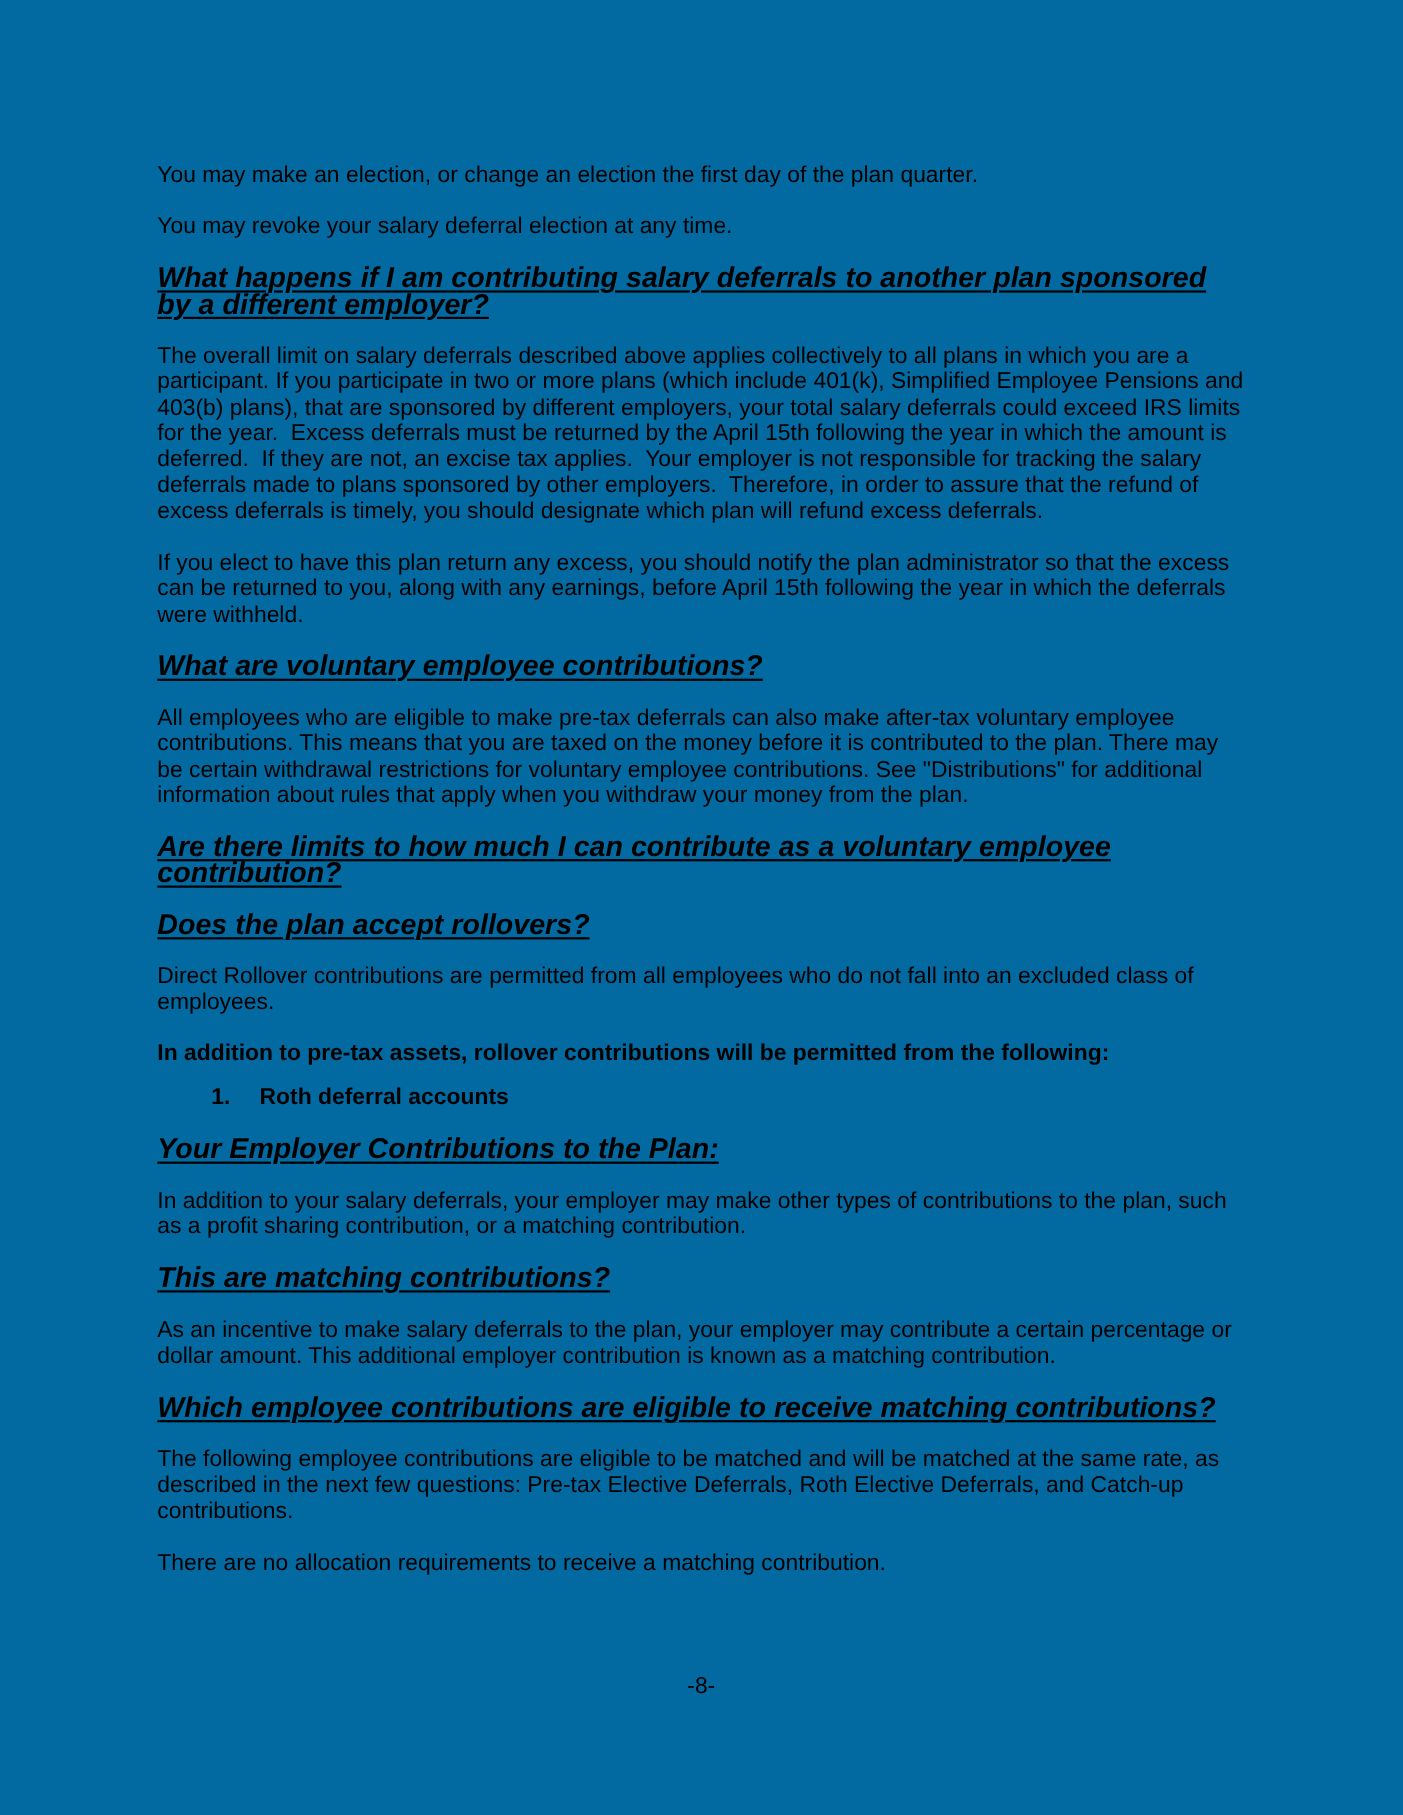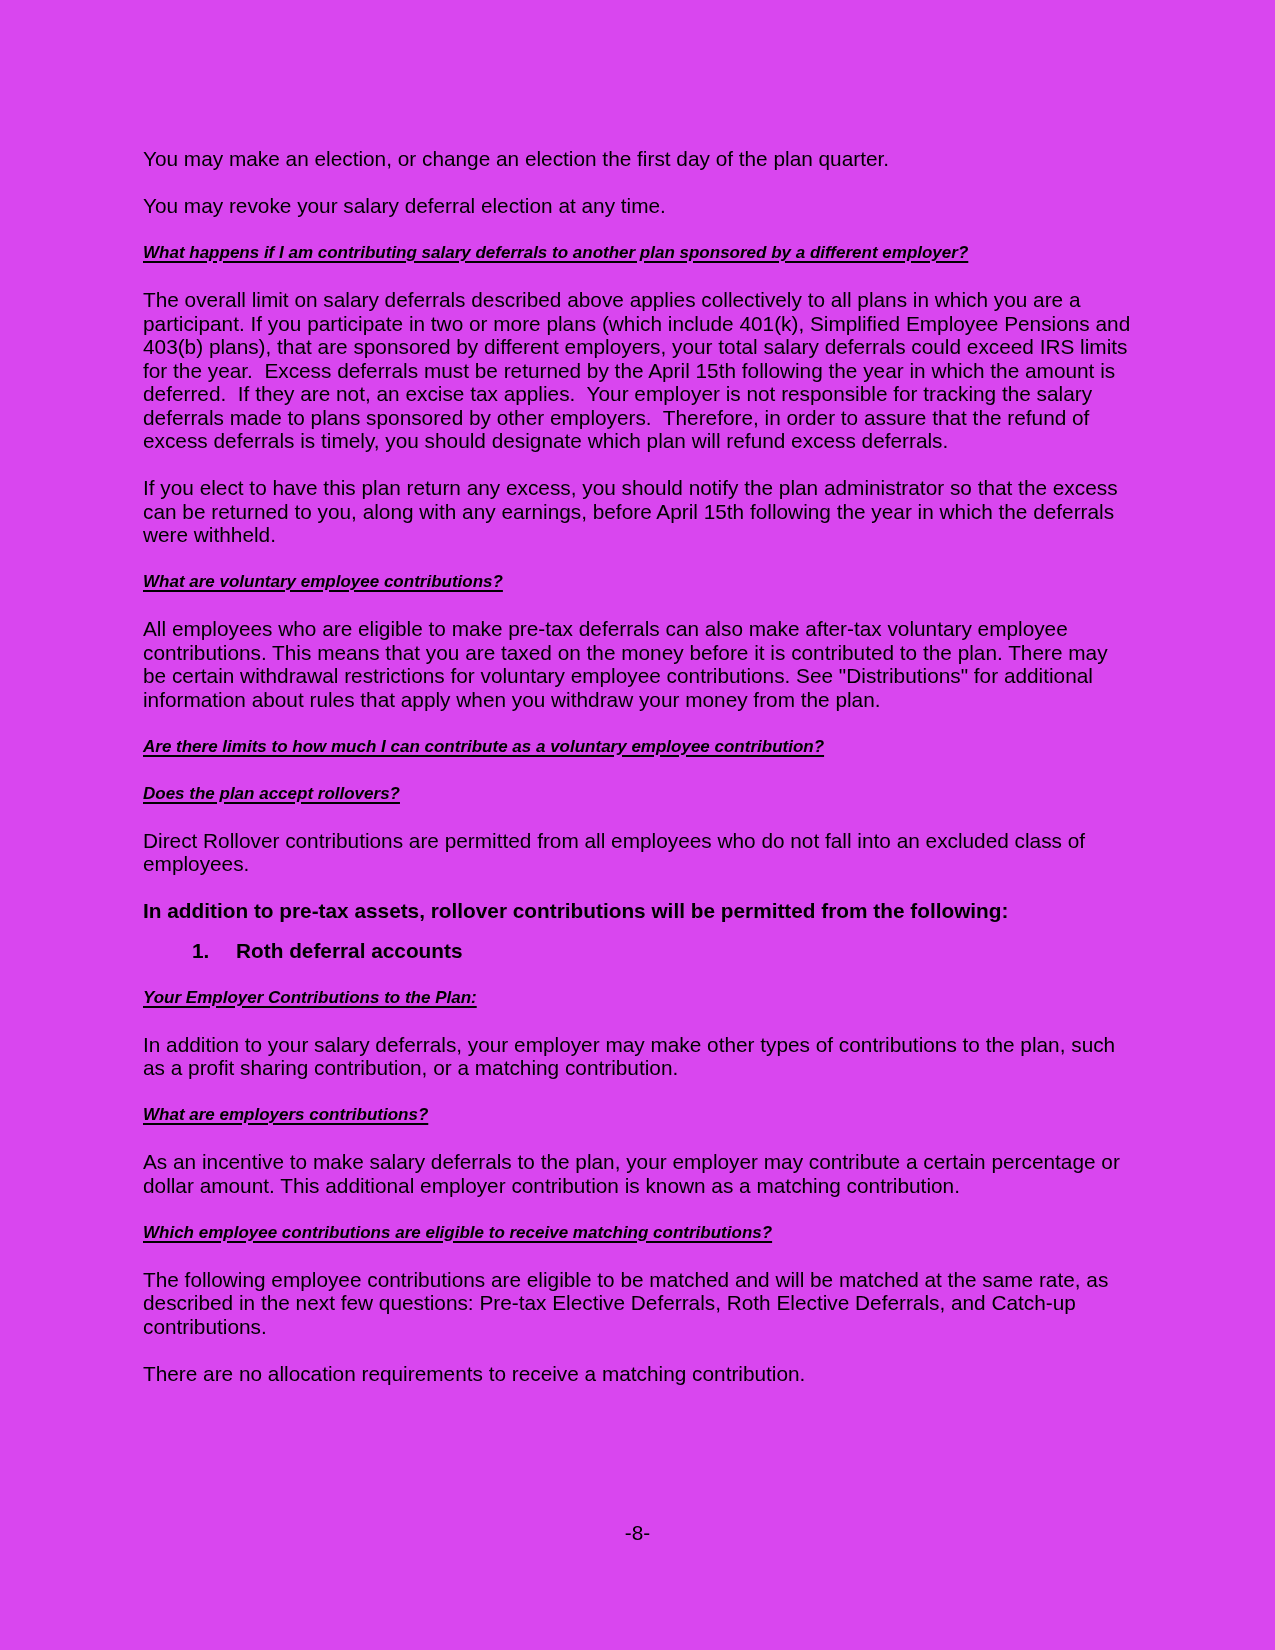"You may make an election," .page { background: #d946ef -> #0369a1 }
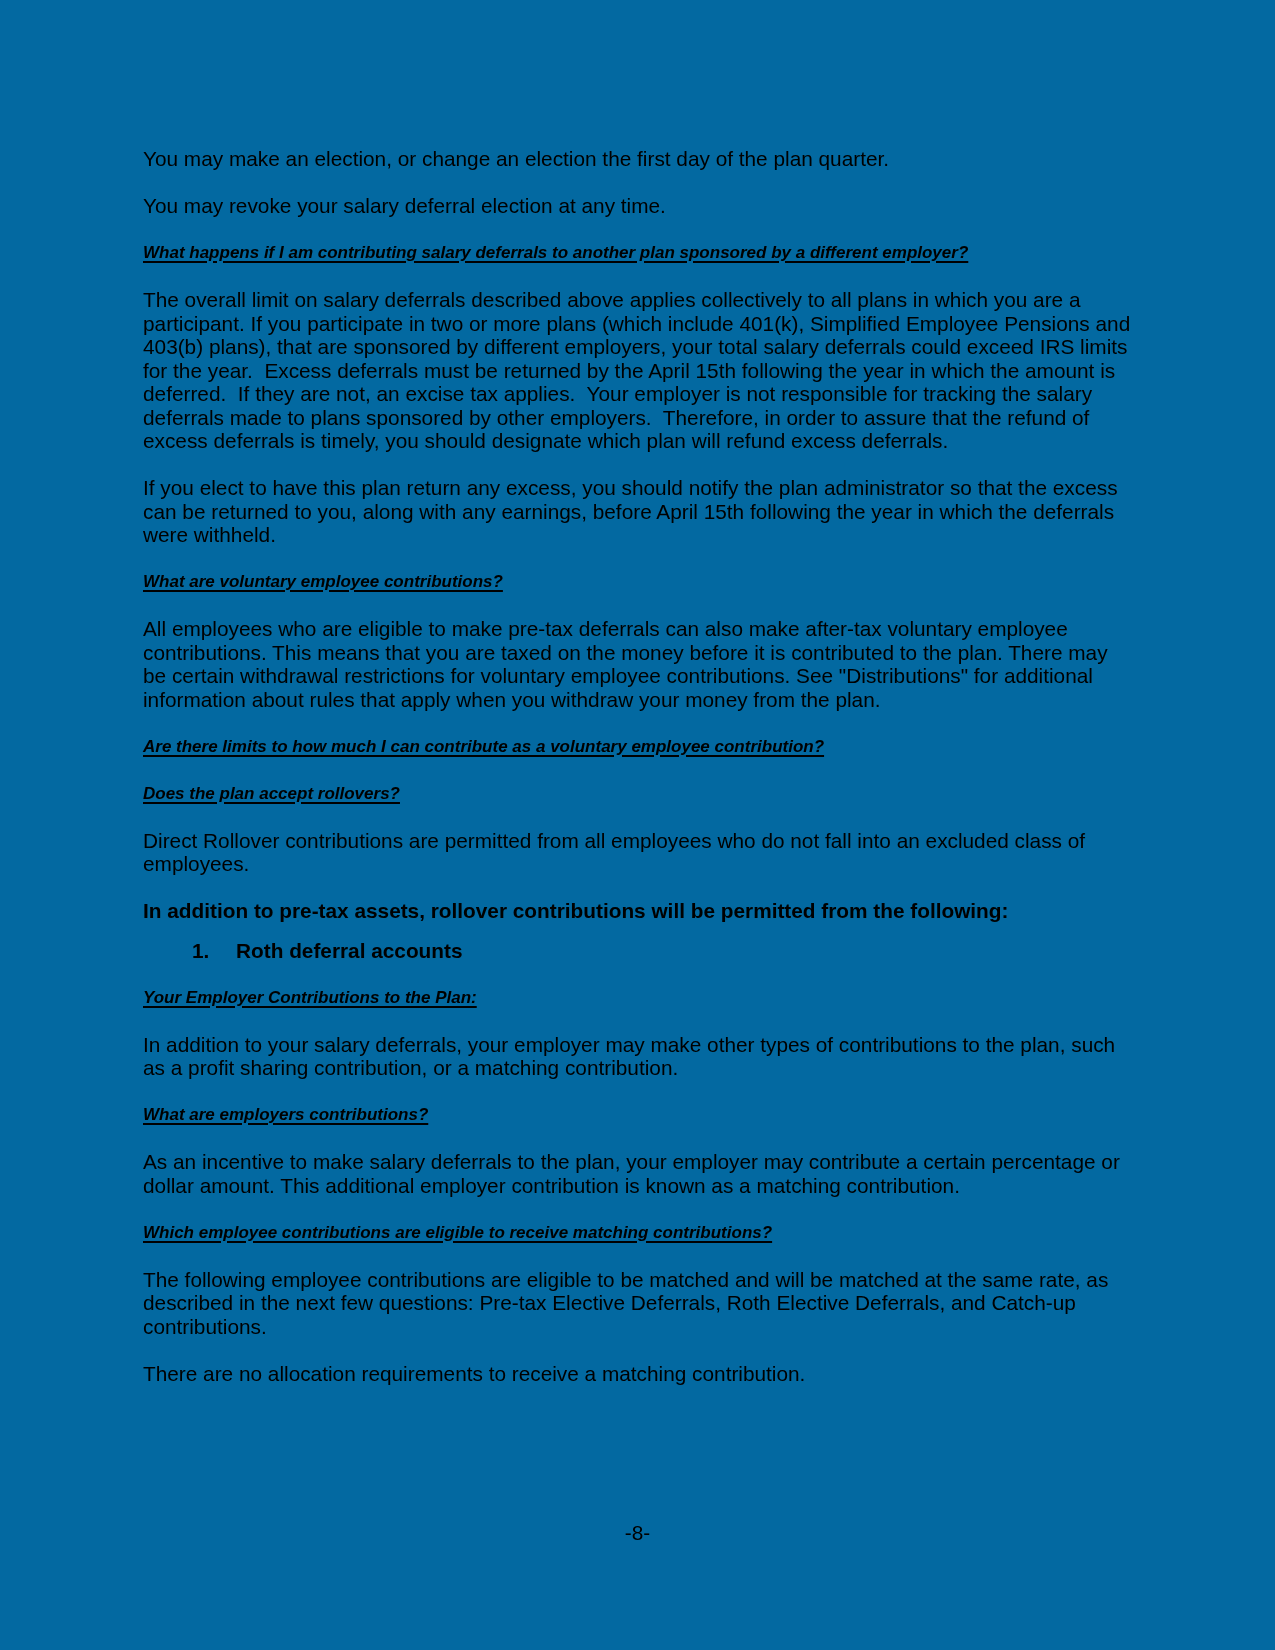"What happens if I am" .heading { font-size: 17px -> 26px }
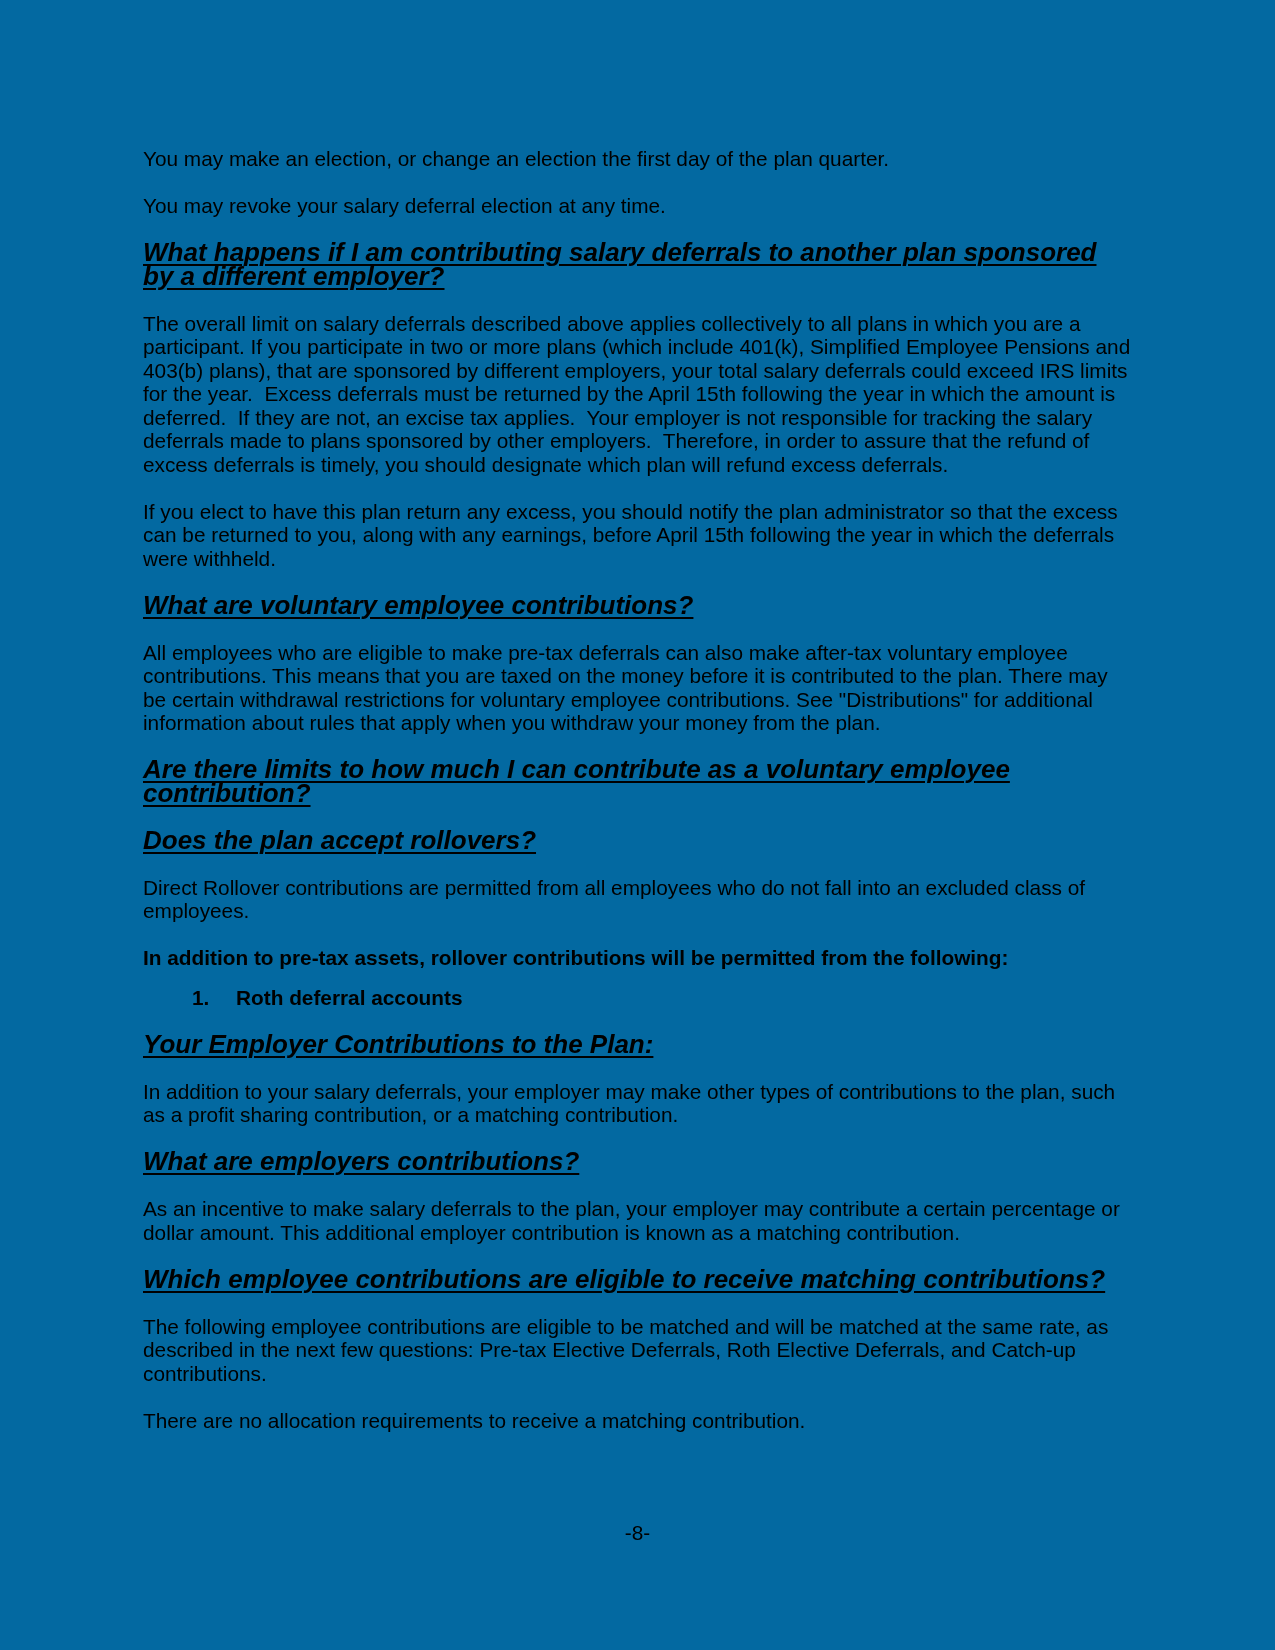"What are employers contributions?" h2.heading { text: What are employers -> This are matching }
